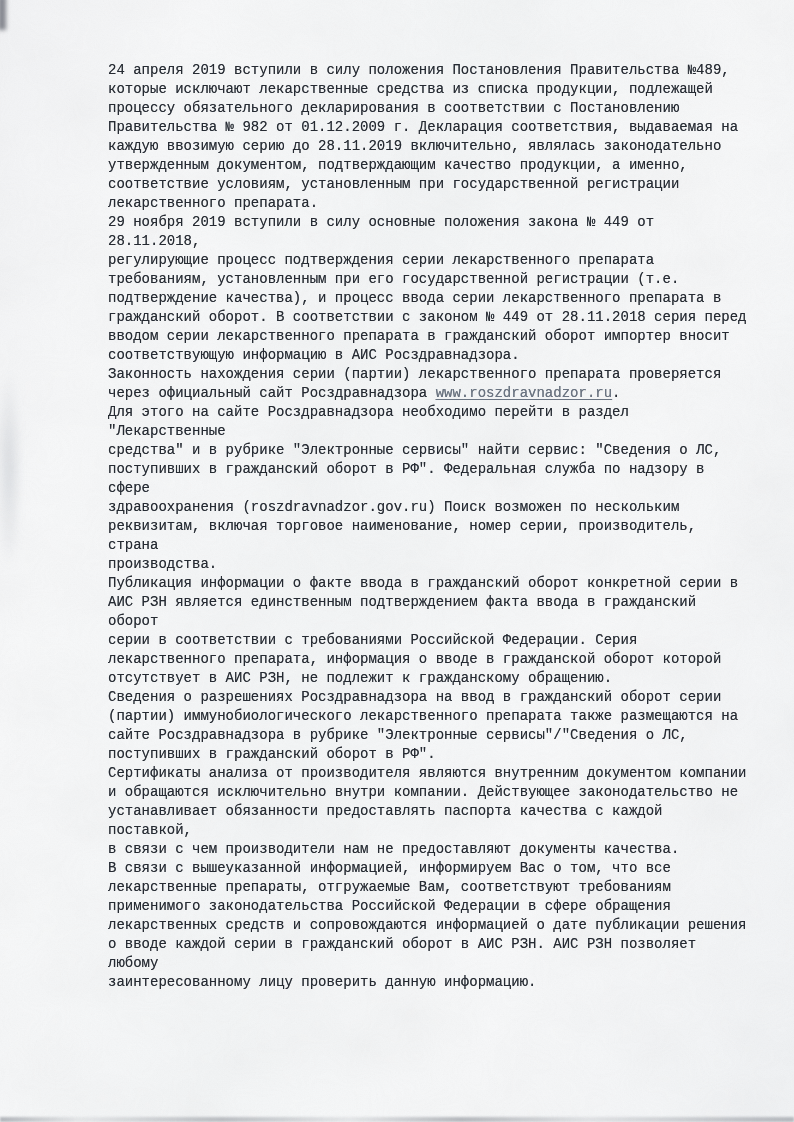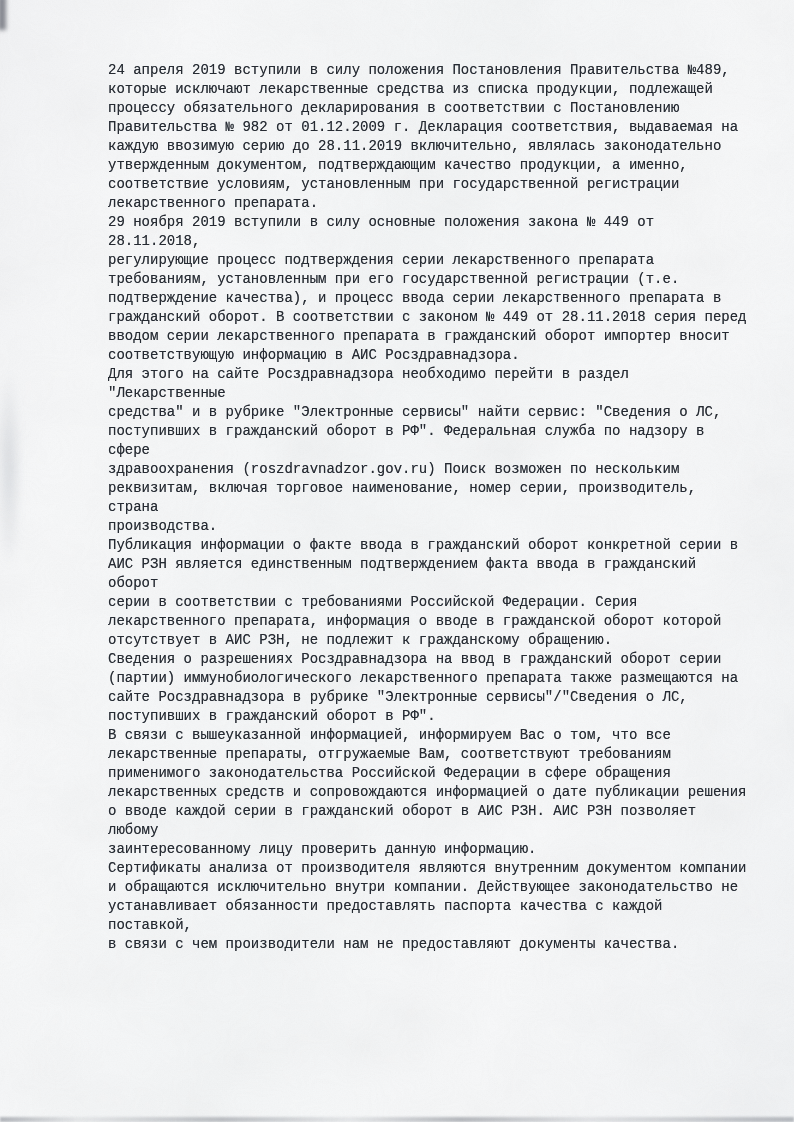"Законность нахождения серии (партии)" p.para { html: none -> <p><span>Законность нахождения серии (партии) лекарственного препарата проверяется через официальный сайт Росздравнадзора </span><a>www.roszdravnadzor.ru</a><span>.</span></p> }
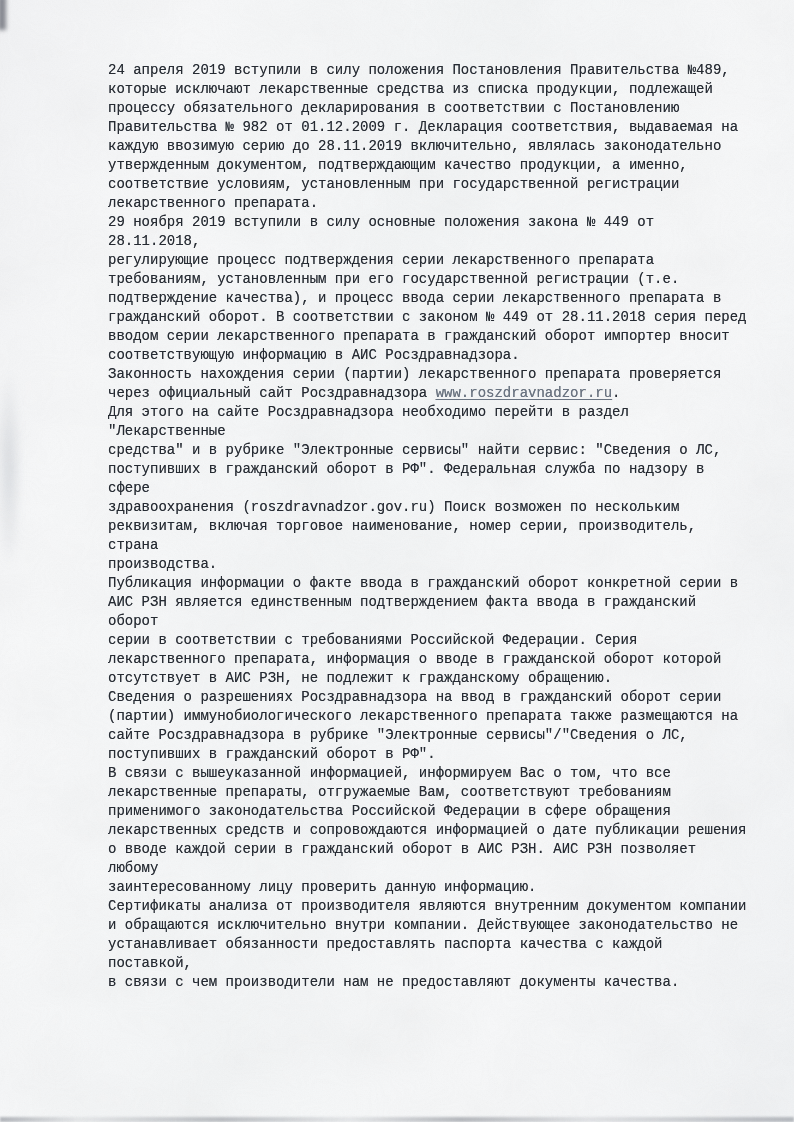"В связи с вышеуказанной информацией," p.para { order: before "Сертификаты анализа от производителя" -> after "Сертификаты анализа от производителя" }
